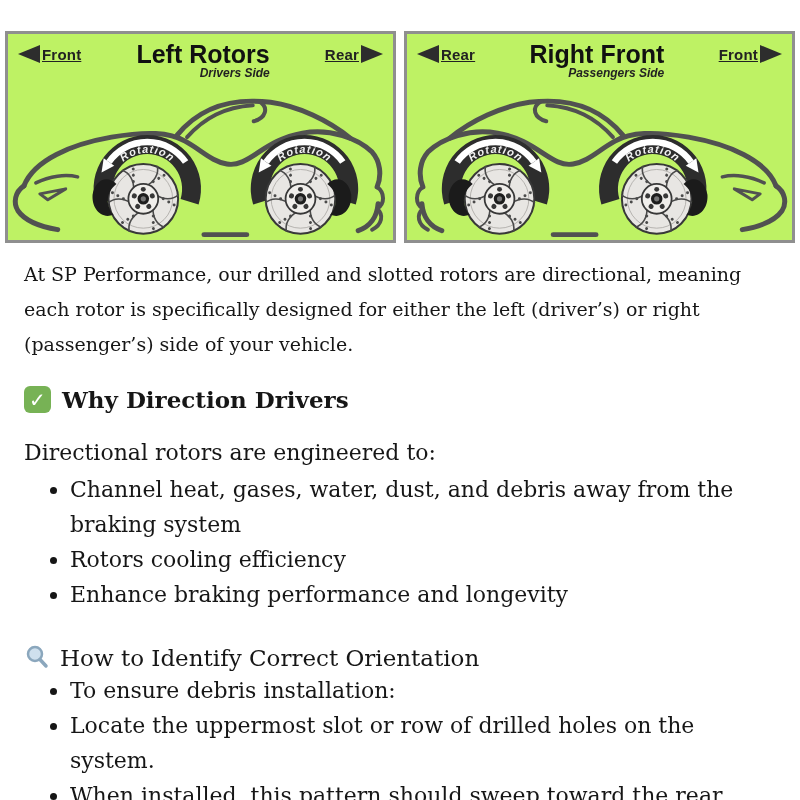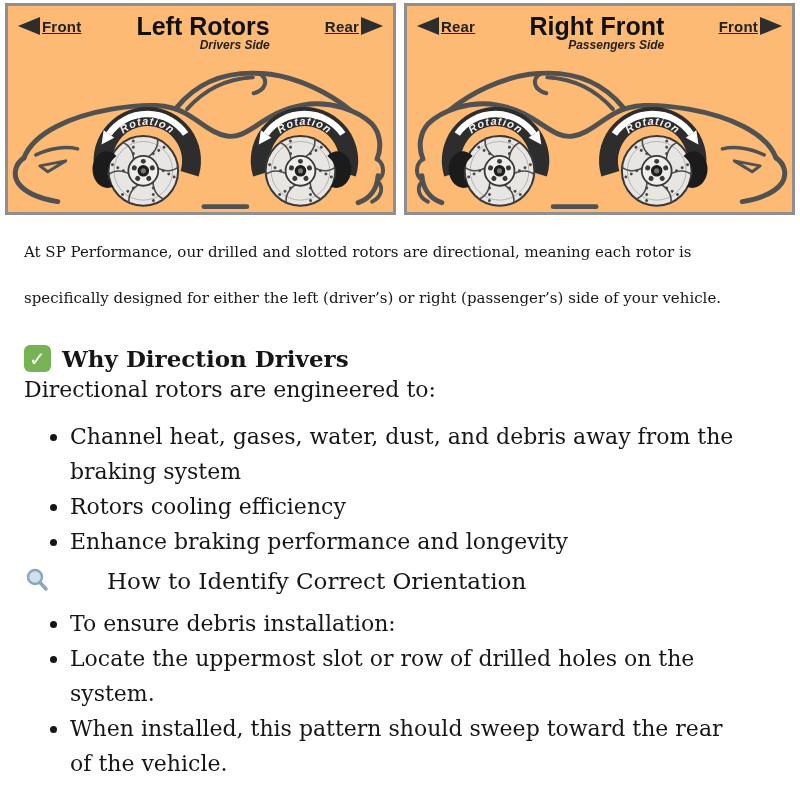"Front" .panel { background: #fdba74 -> #bef264; margin-top: none -> 28px }
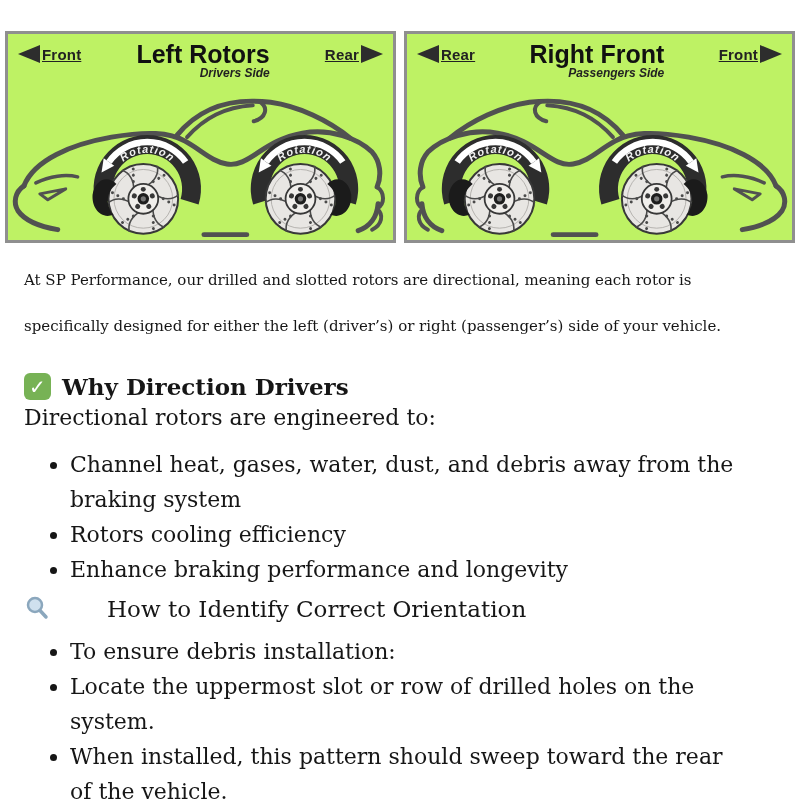"At SP Performance, our drilled" .intro { font-size: 15px -> 19px; line-height: 46px -> 35px }
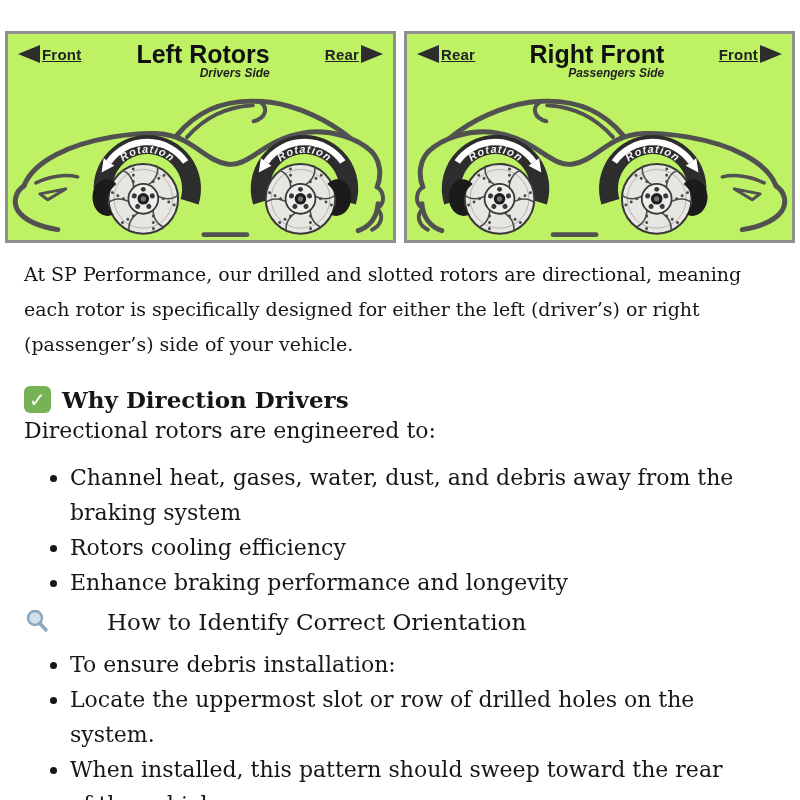"Directional rotors are engineered to:" .lead { margin-top: none -> 22px }
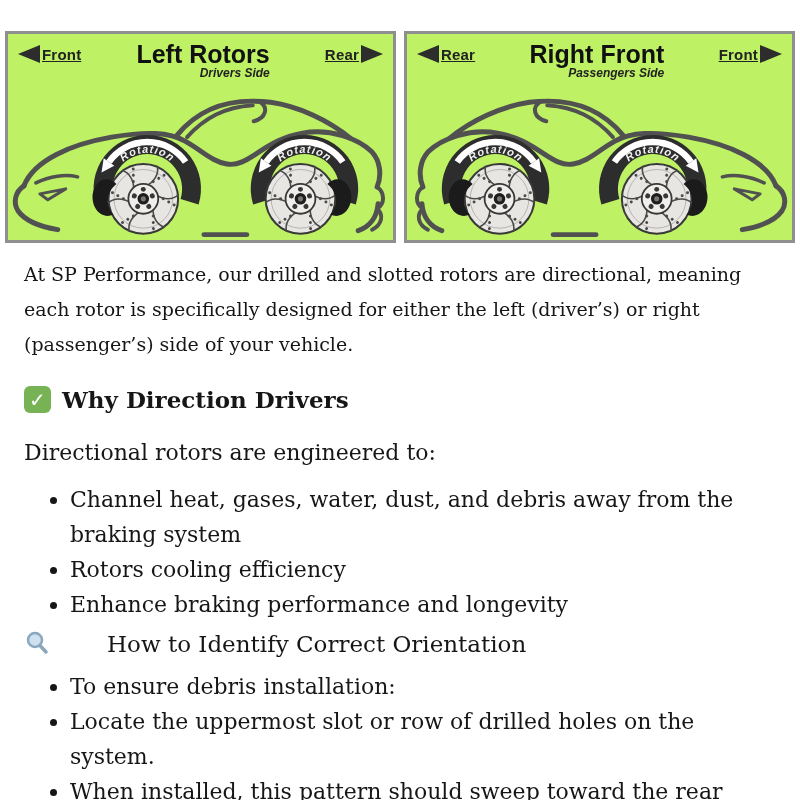"Channel heat, gases, water, dust," ul.bullets { margin-top: 12px -> 2px }
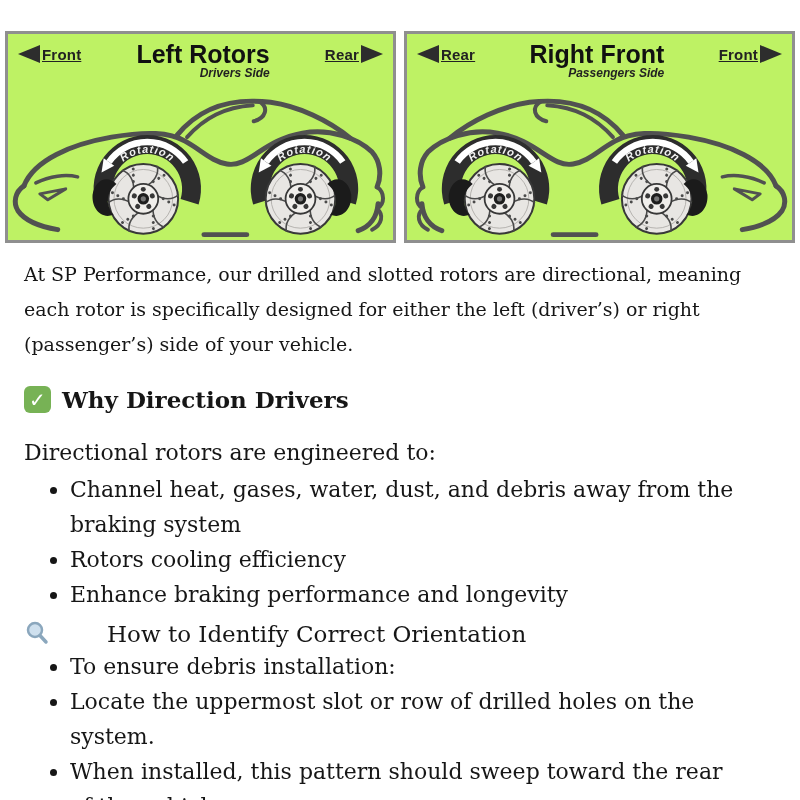"How to Identify Correct Orientation" .sec-heading-2 { gap: 47px -> none; margin-top: 8px -> 32px }
